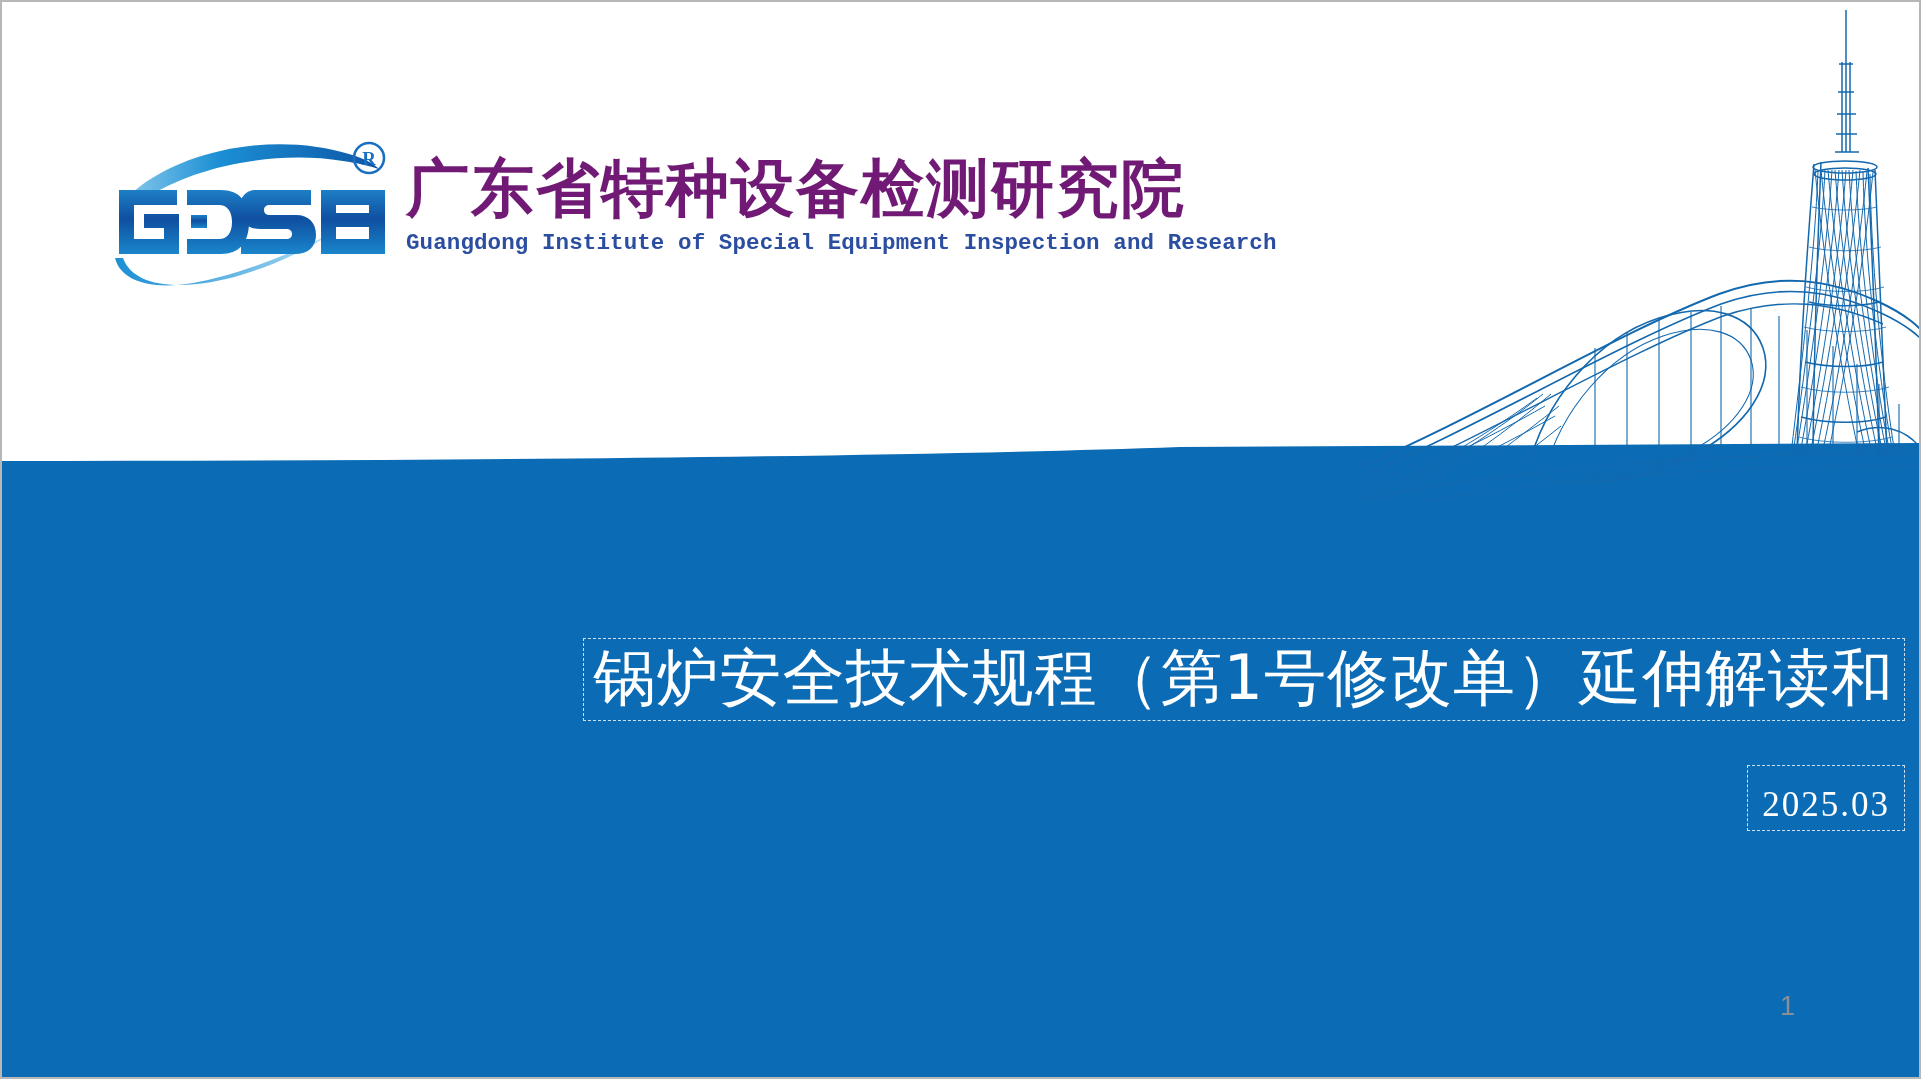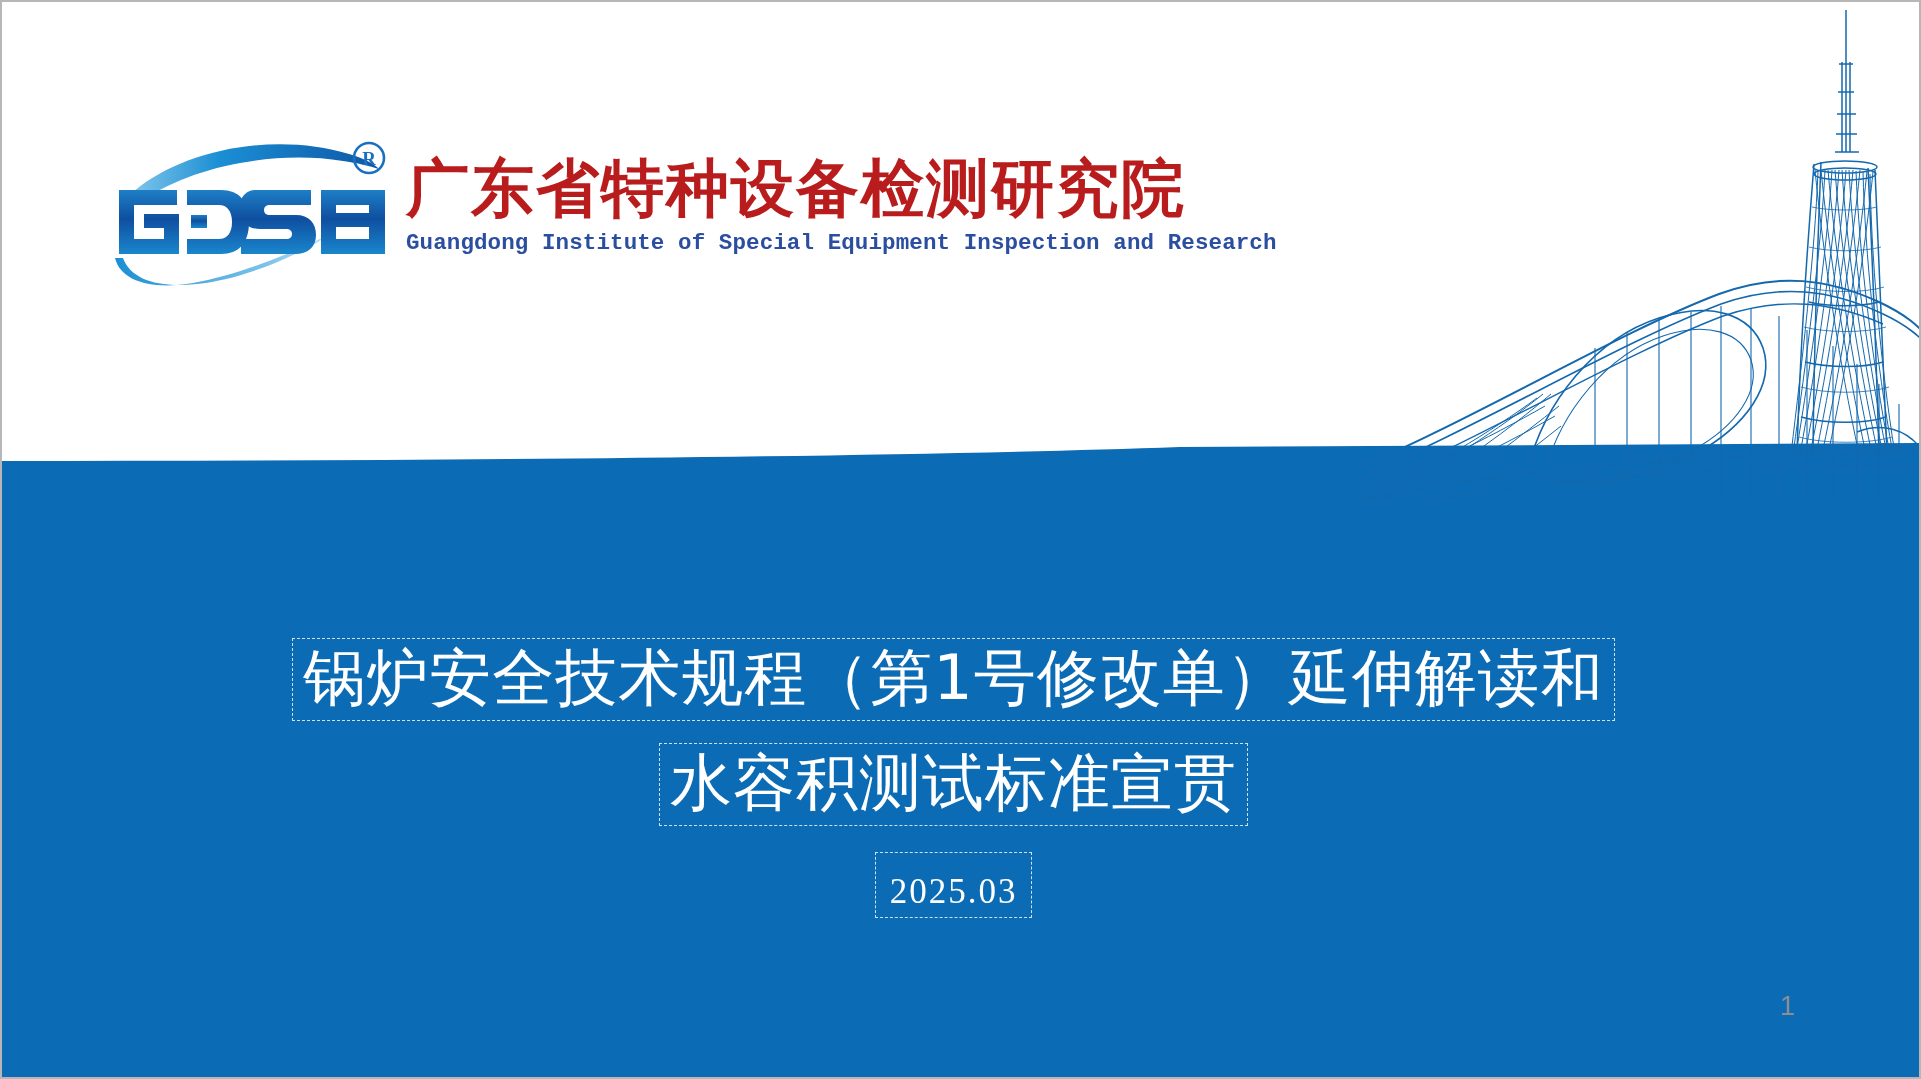"广东省特种设备检测研究院" #org-cn { color: #b91c1c -> #701a75 }
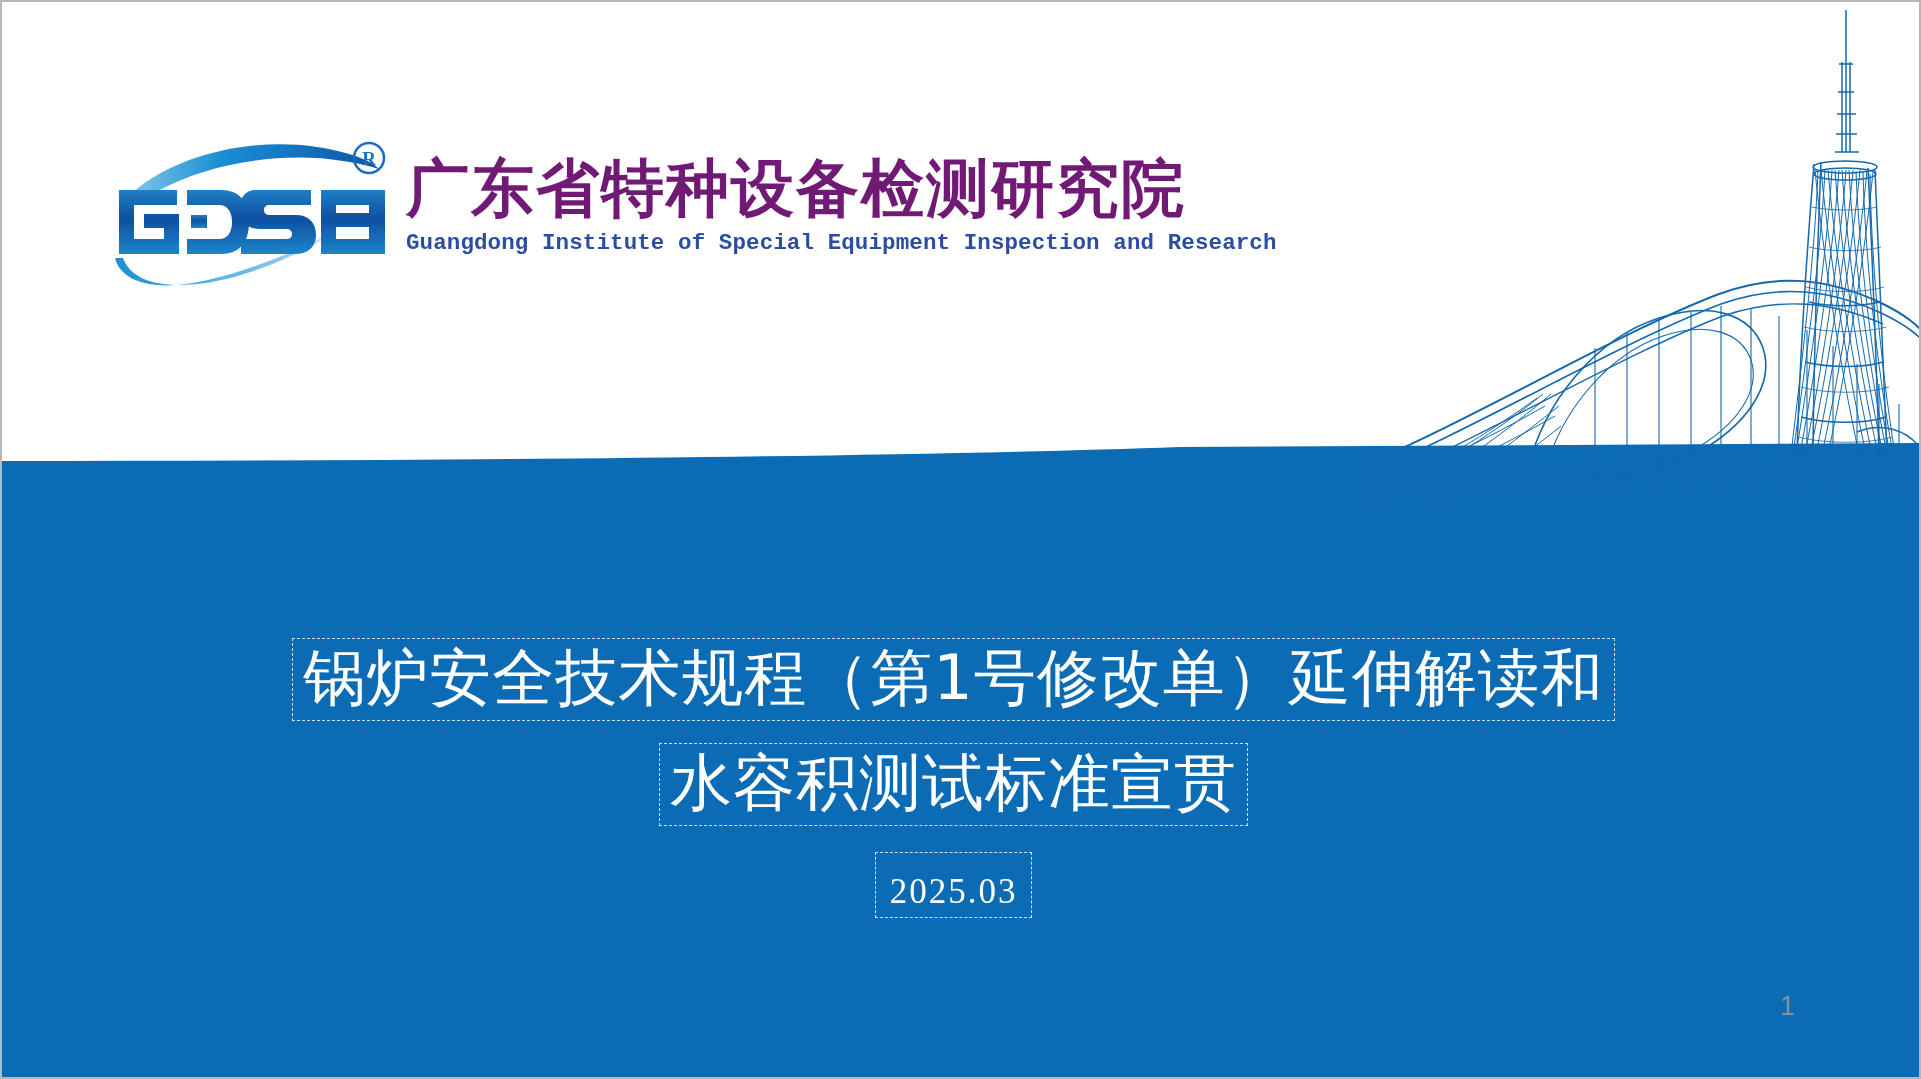"锅炉安全技术规程（第1号修改单）延伸解读和" #title-wrap { text-align: center -> right }
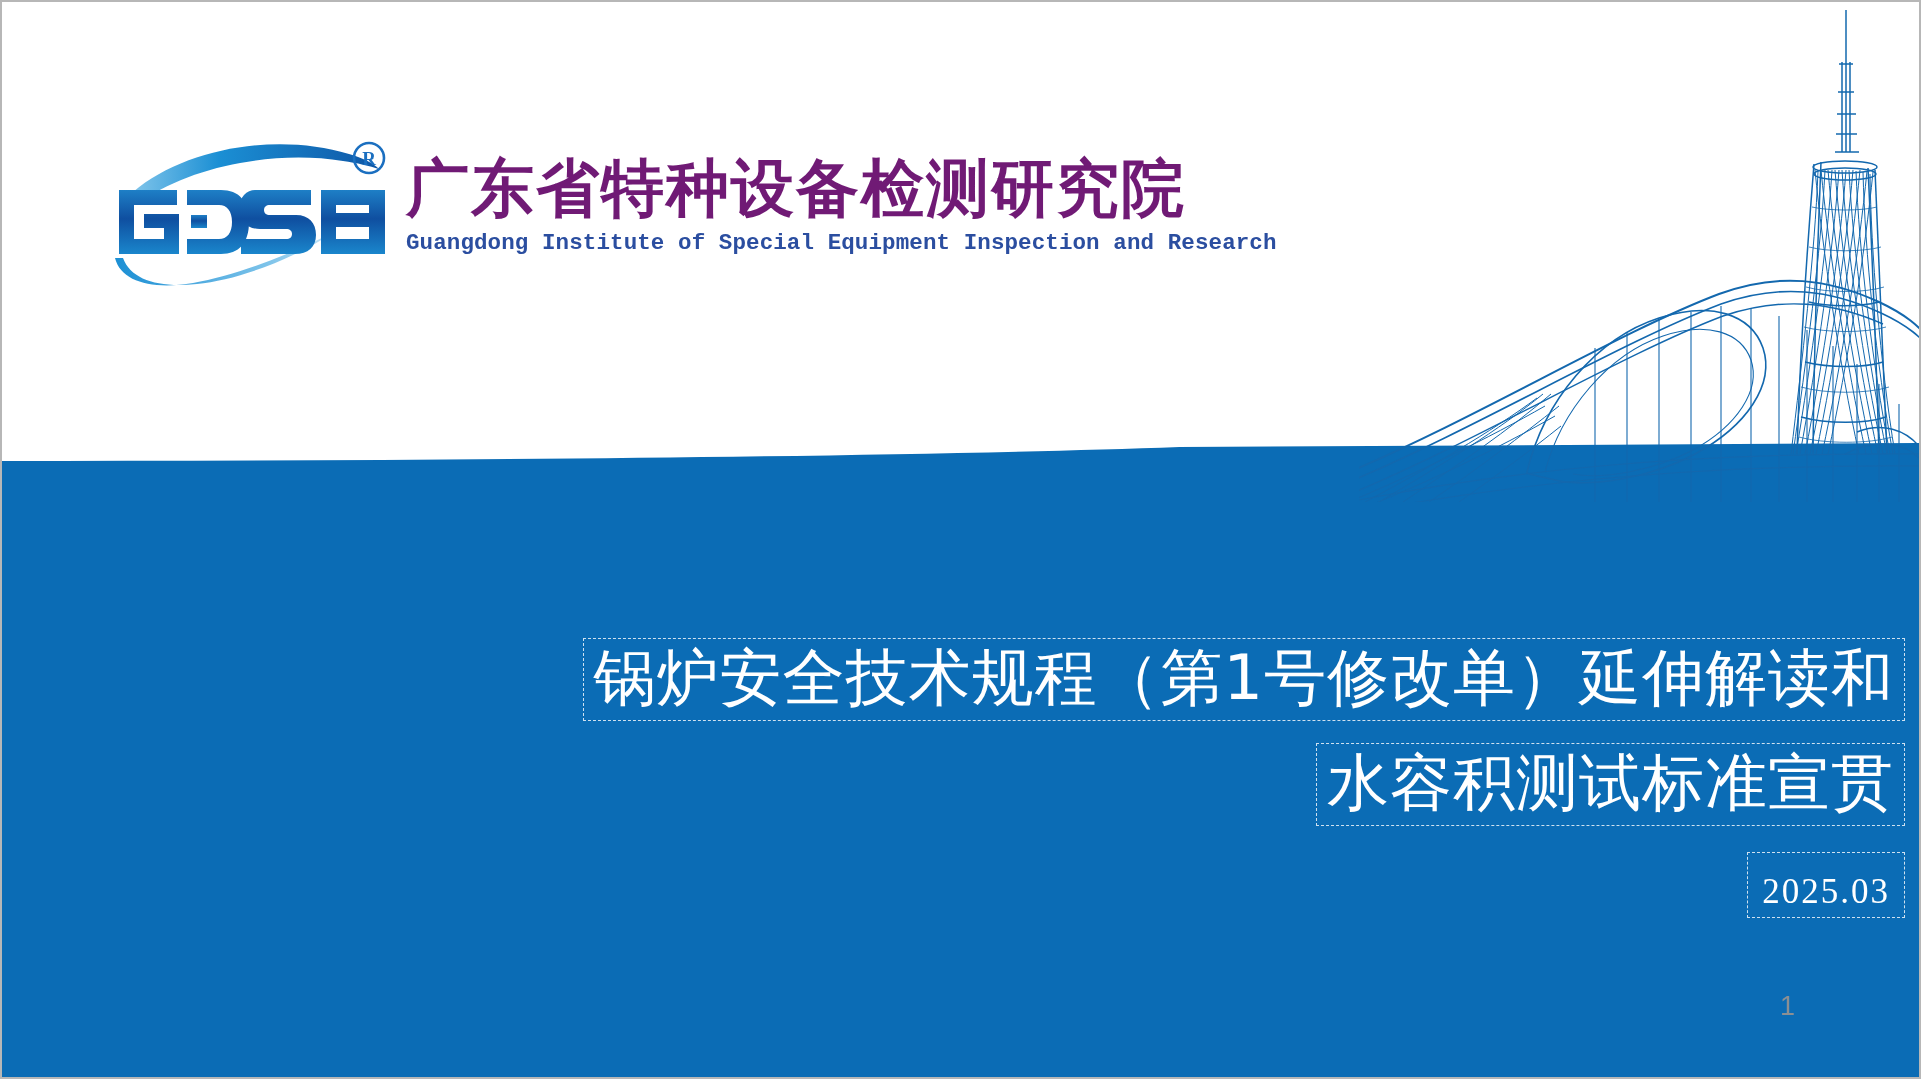"水容积测试标准宣贯" div.title-line { html: <div>水容积测试标准宣贯</div> -> none }
